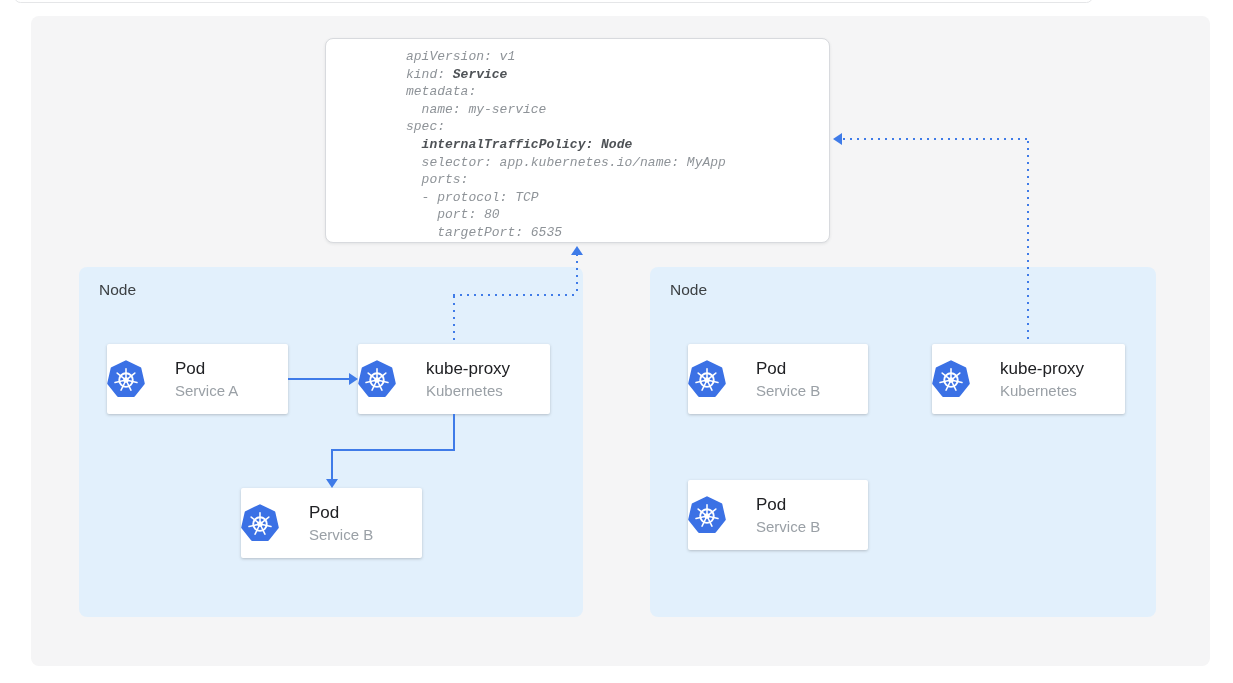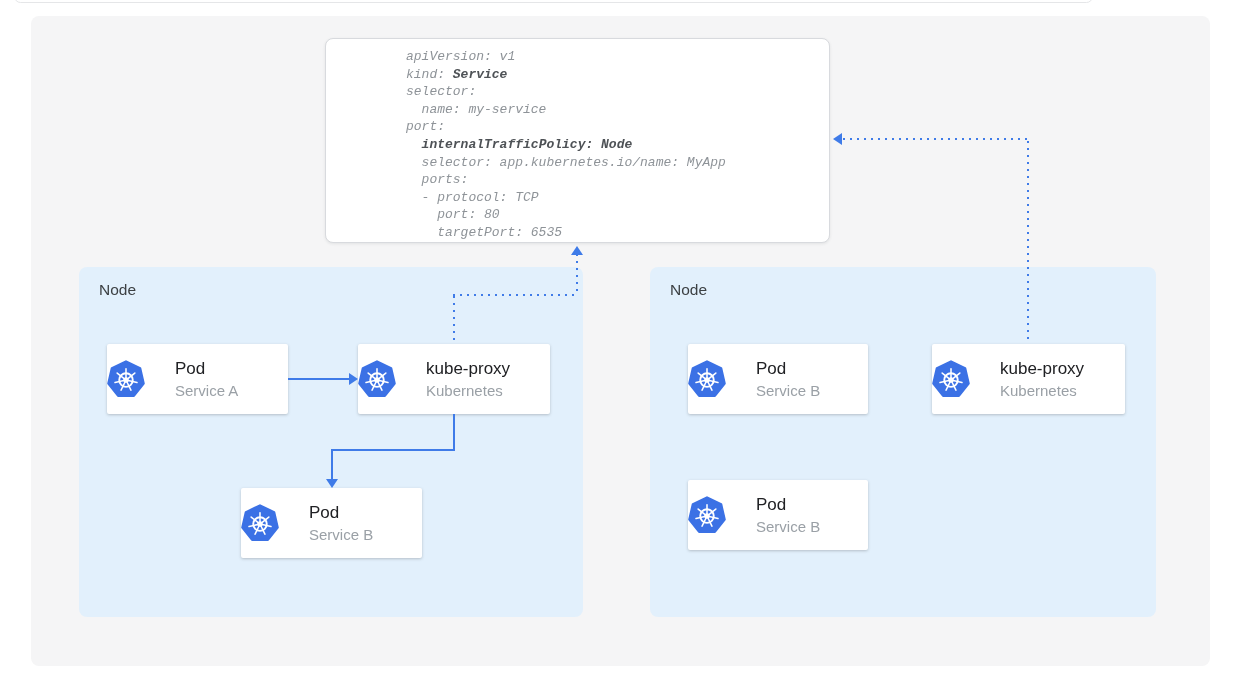"selector:" span { text: selector -> metadata }
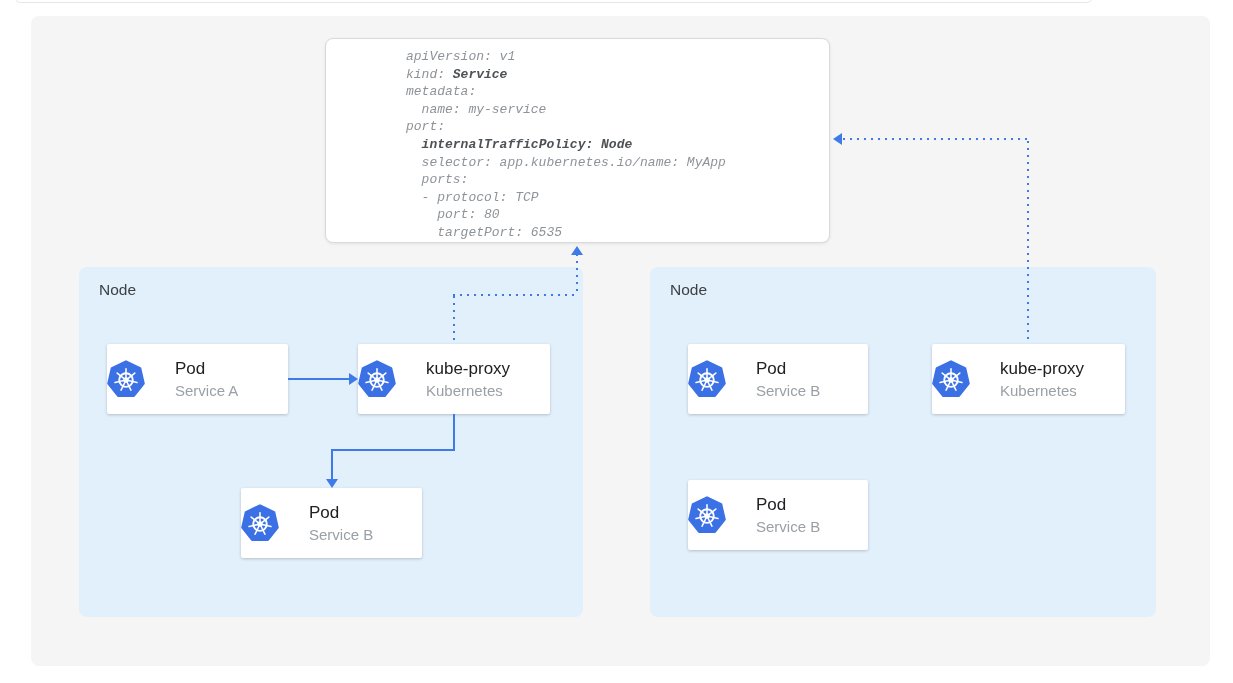"port:" span { text: port -> spec }
